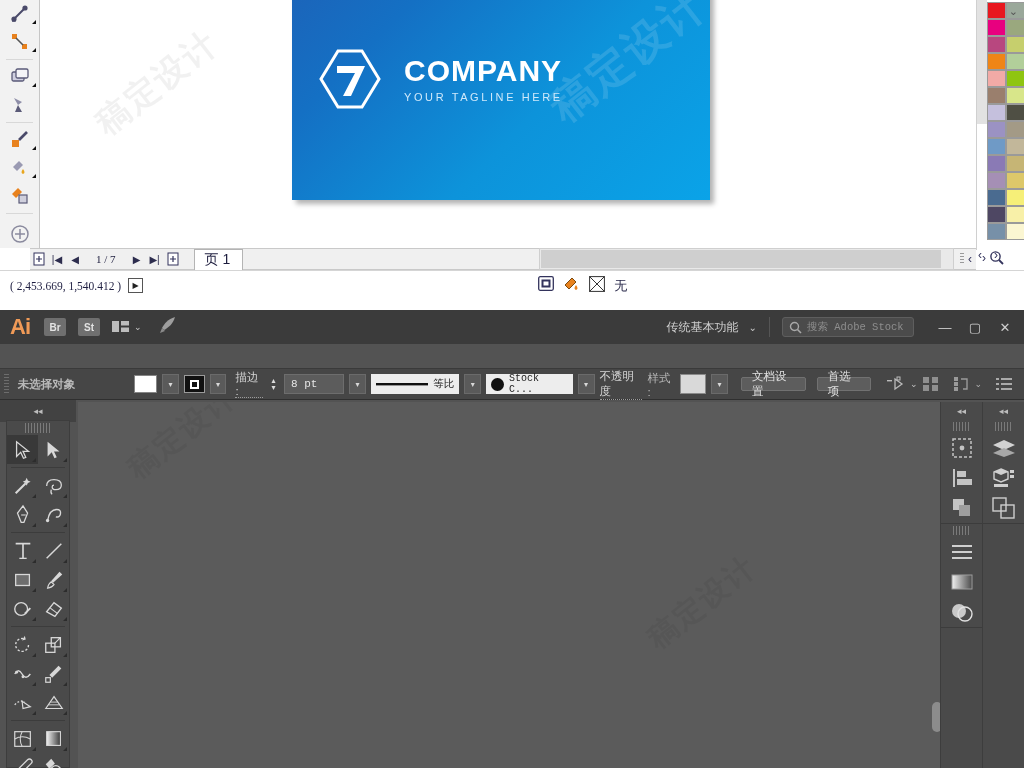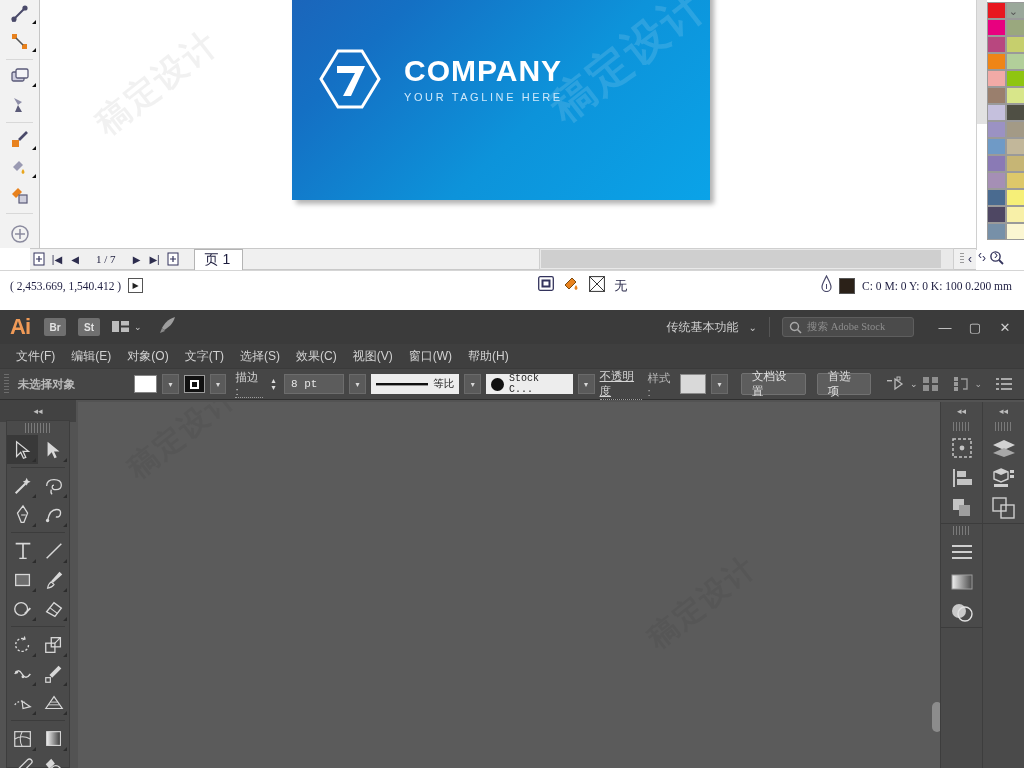"C: 0 M: 0 Y:" div { html: <div> <span> <svg> <path></path> <path></path> </svg> </span> <span></span> <span>C: 0 M: 0 Y: 0 K: 100 0.200 mm</span> </div> -> none }
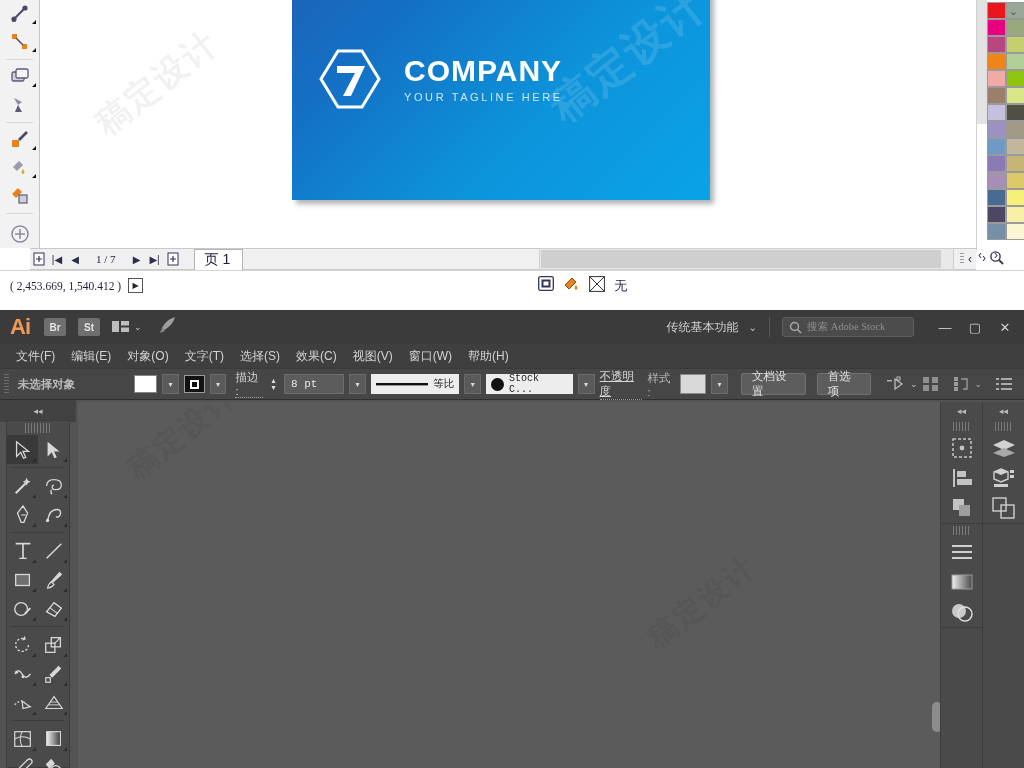"搜索 Adobe Stock" #ai-search span.ph { font-family: Liberation Serif, serif -> Liberation Mono, monospace }
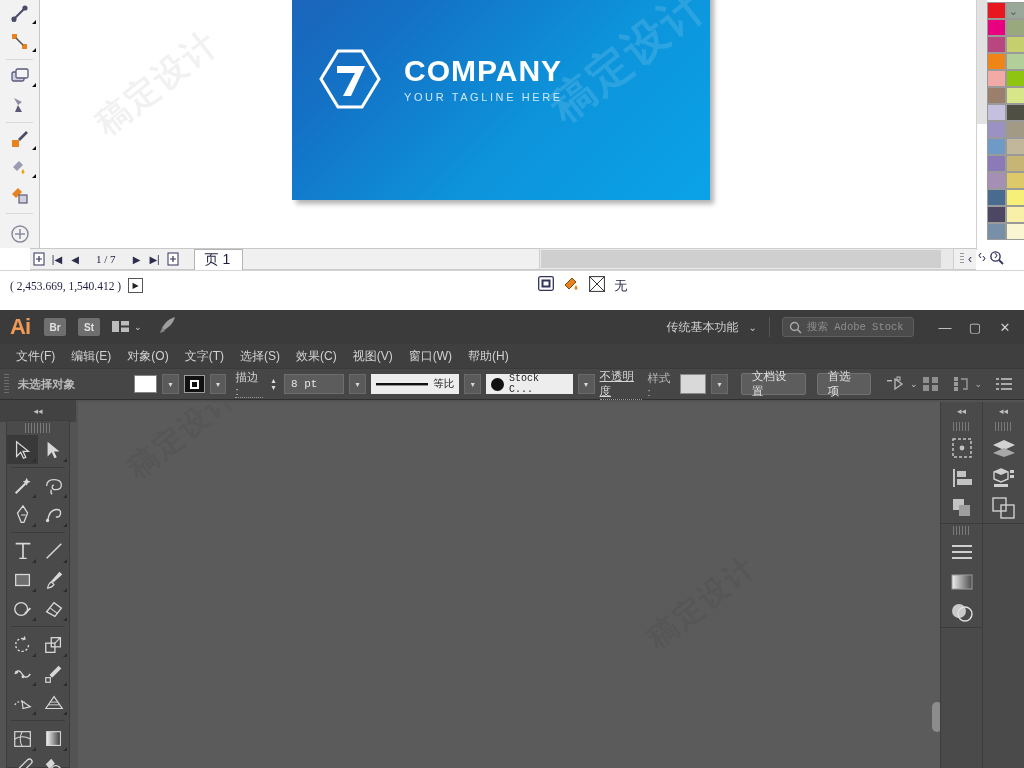"文件(F)" div { html: <div> <div>文件(F)</div> <div>编辑(E)</div> <div>对象(O)</div> <div>文字(T)</div> <div>选择(S)</div> <div>效果(C)</div> <div>视图(V)</div> <div>窗口(W)</div> <div>帮助(H)</div> </div> -> none }
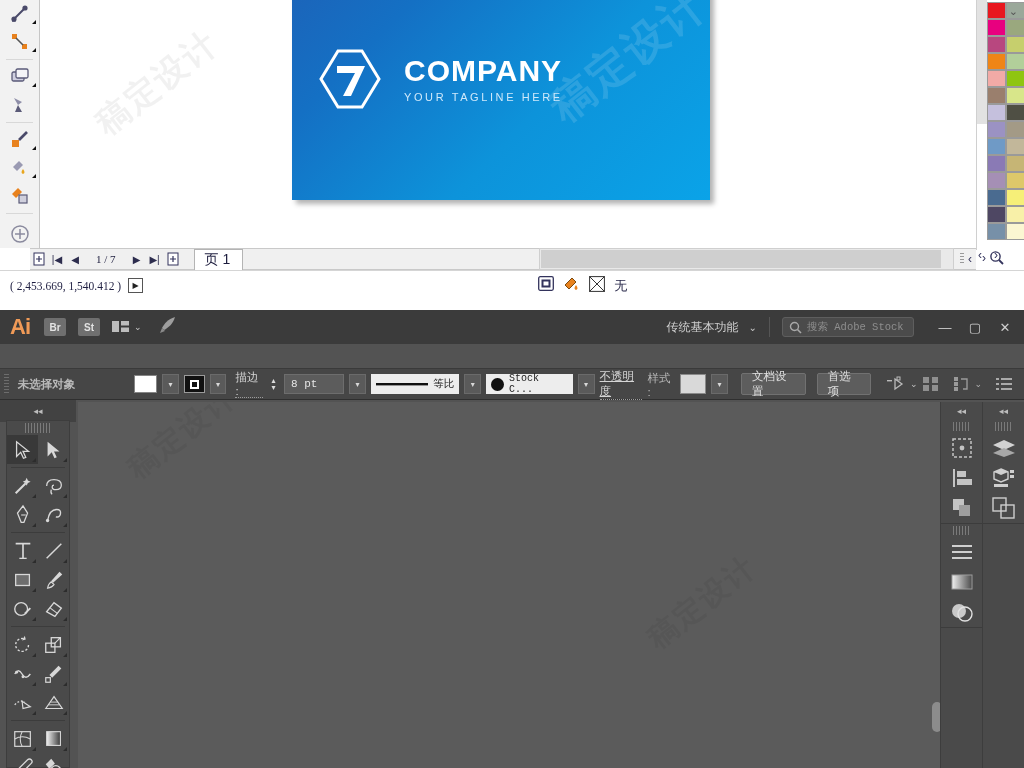"不透明度" span.clabel-u { text-decoration: underline -> none }
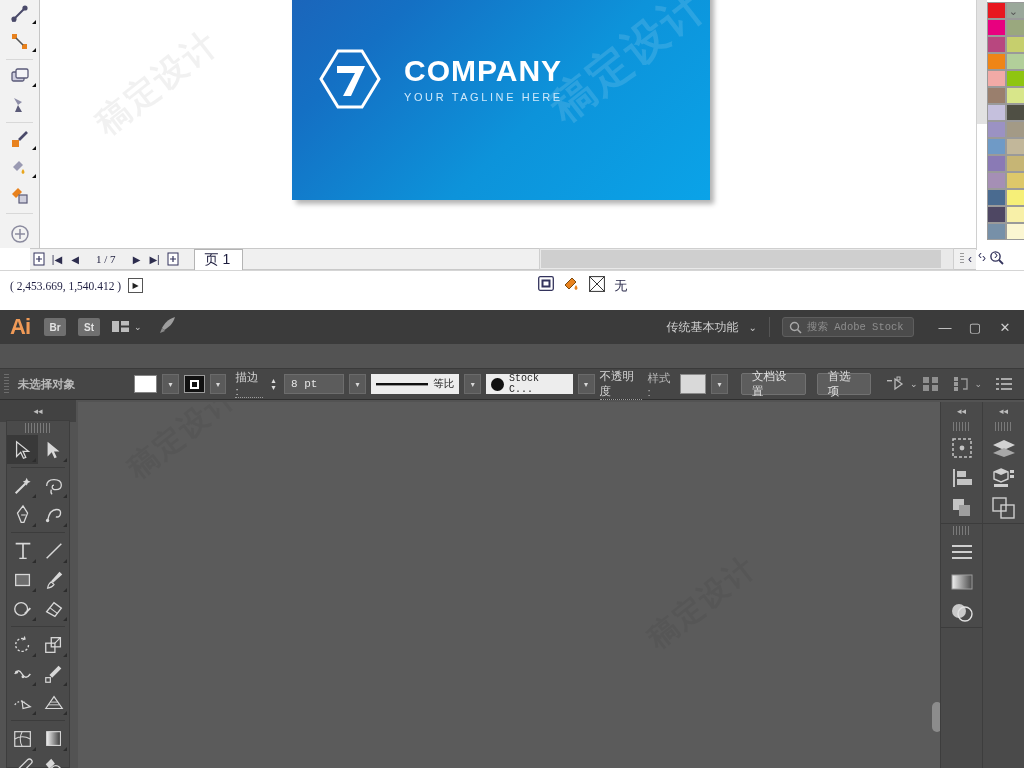"文档设置" .cbtn { height: 22px -> 14px }
